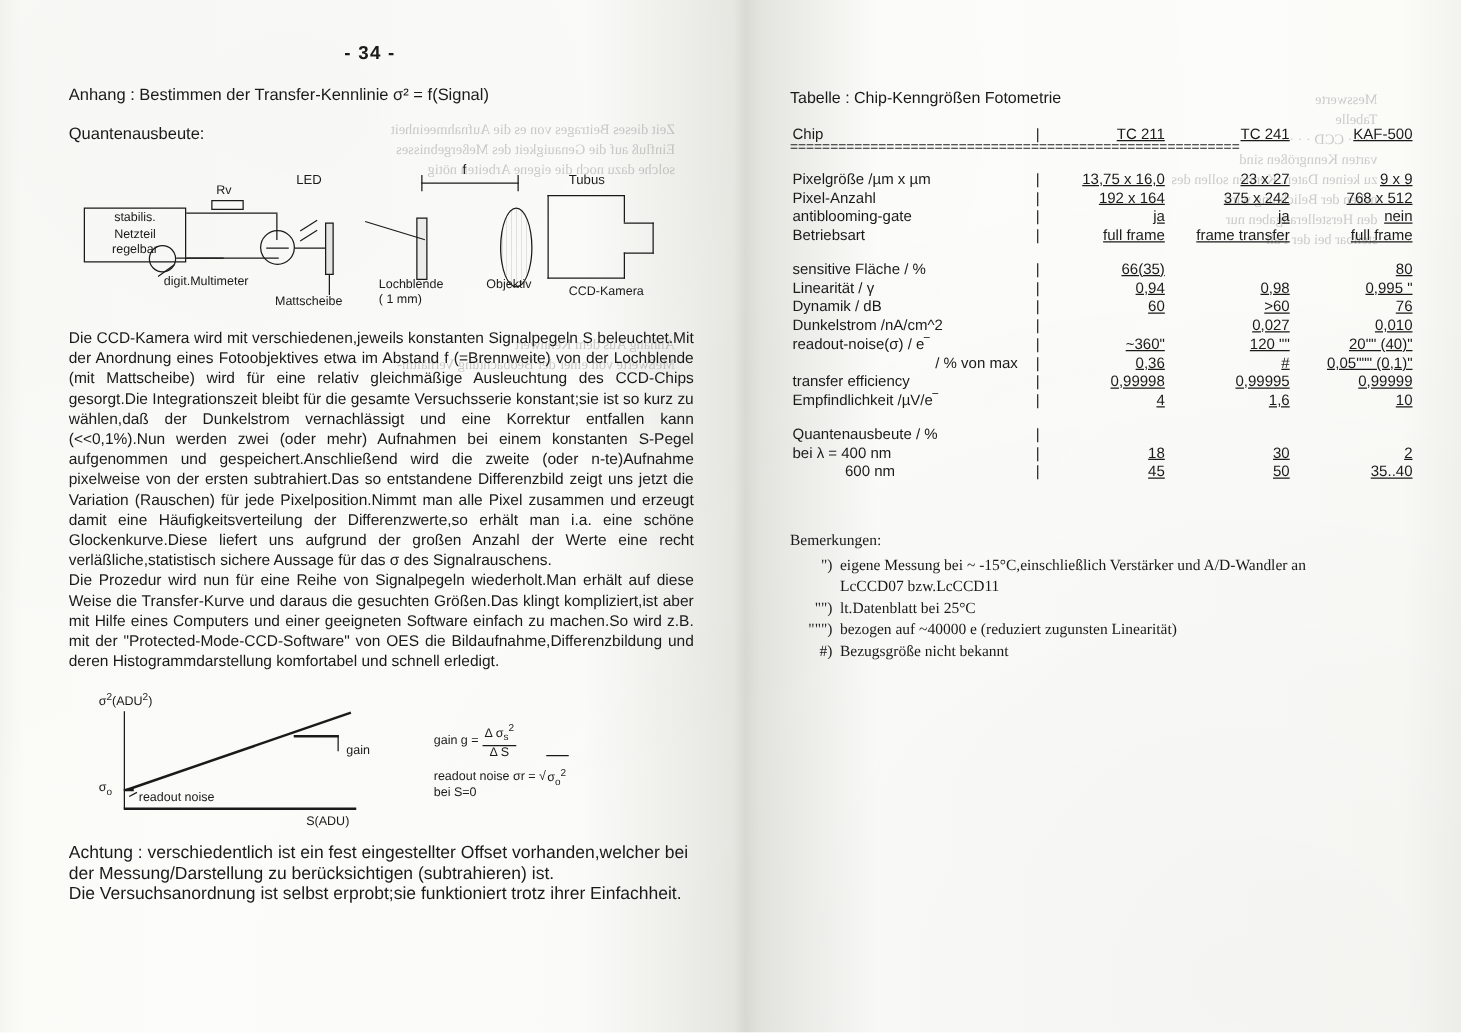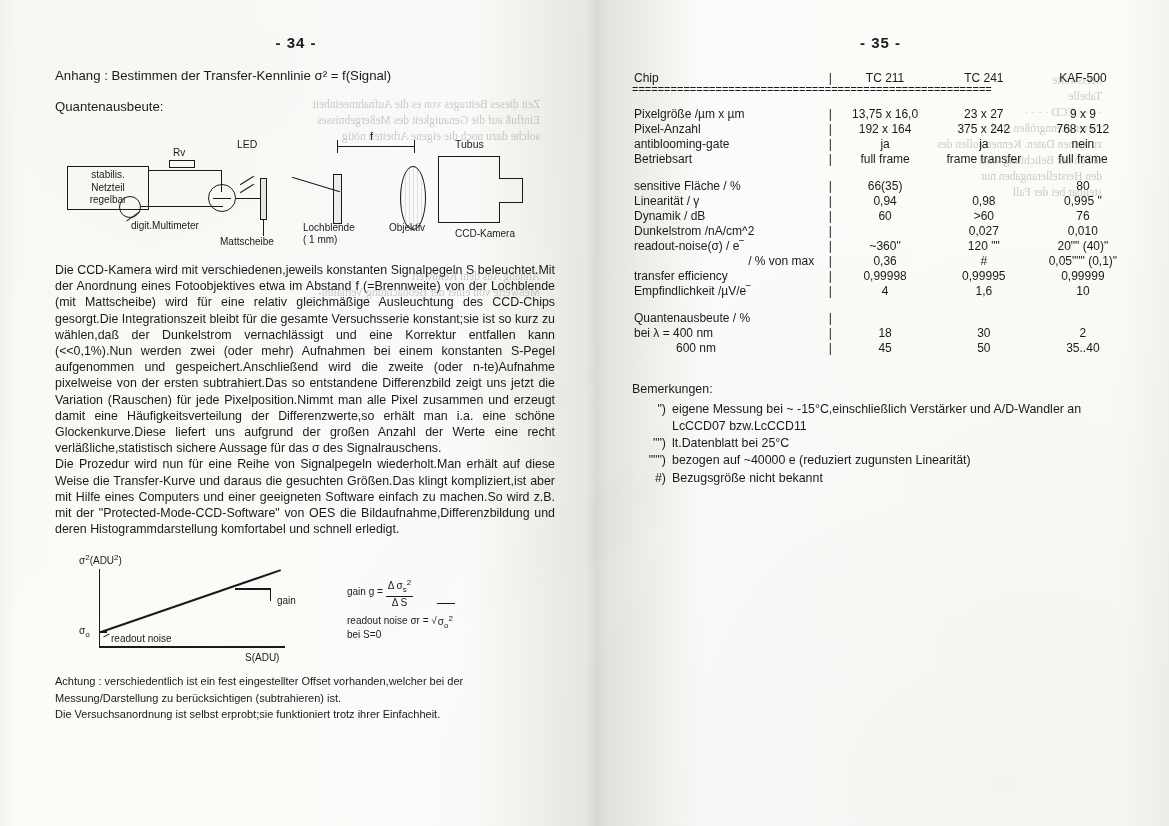"- 35 -" div.folio { html: <div>- 35 -</div> -> none }
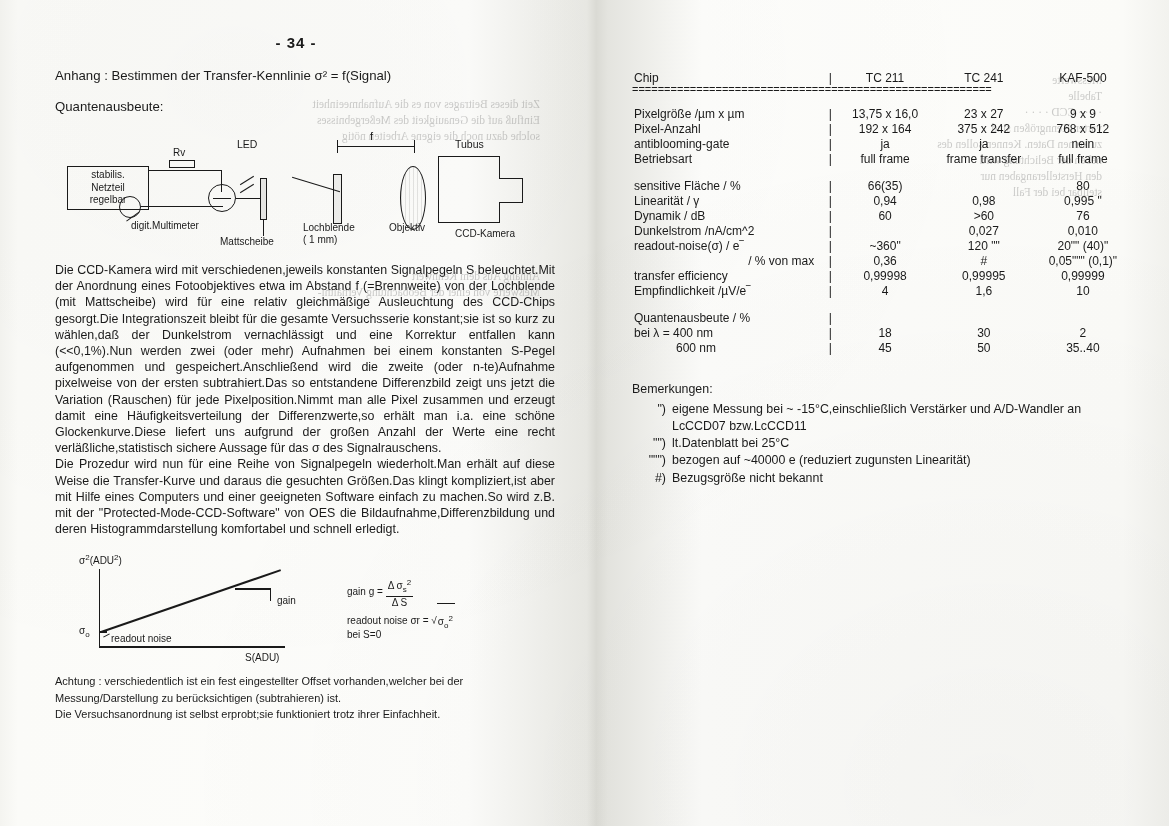"Tabelle : Chip-Kenngrößen Fotometrie" div.tbl-title { html: none -> <div>Tabelle : Chip-Kenngrößen Fotometrie</div> }
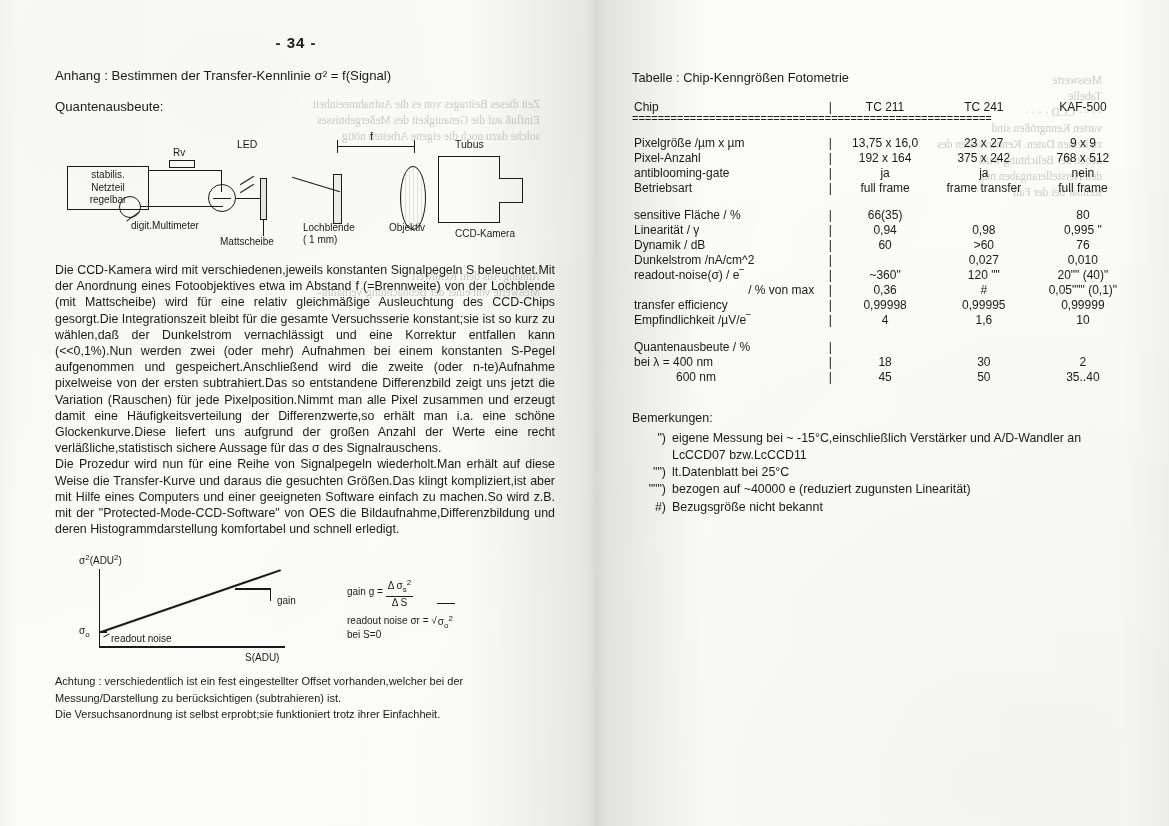"TC 211" table.chips td.num { text-align: center -> right; text-decoration: none -> underline }
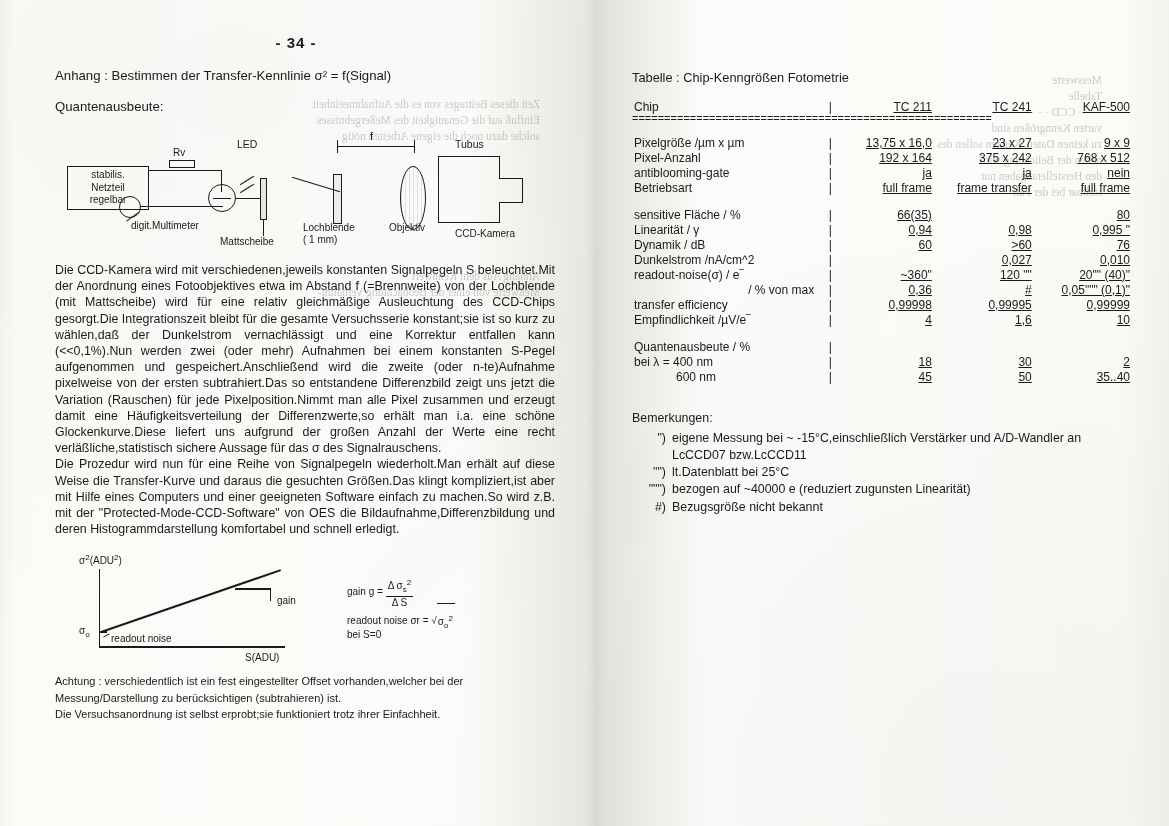"Bemerkungen:" .remarks { font-family: none -> Liberation Serif, serif; margin-top: 26px -> 40px }
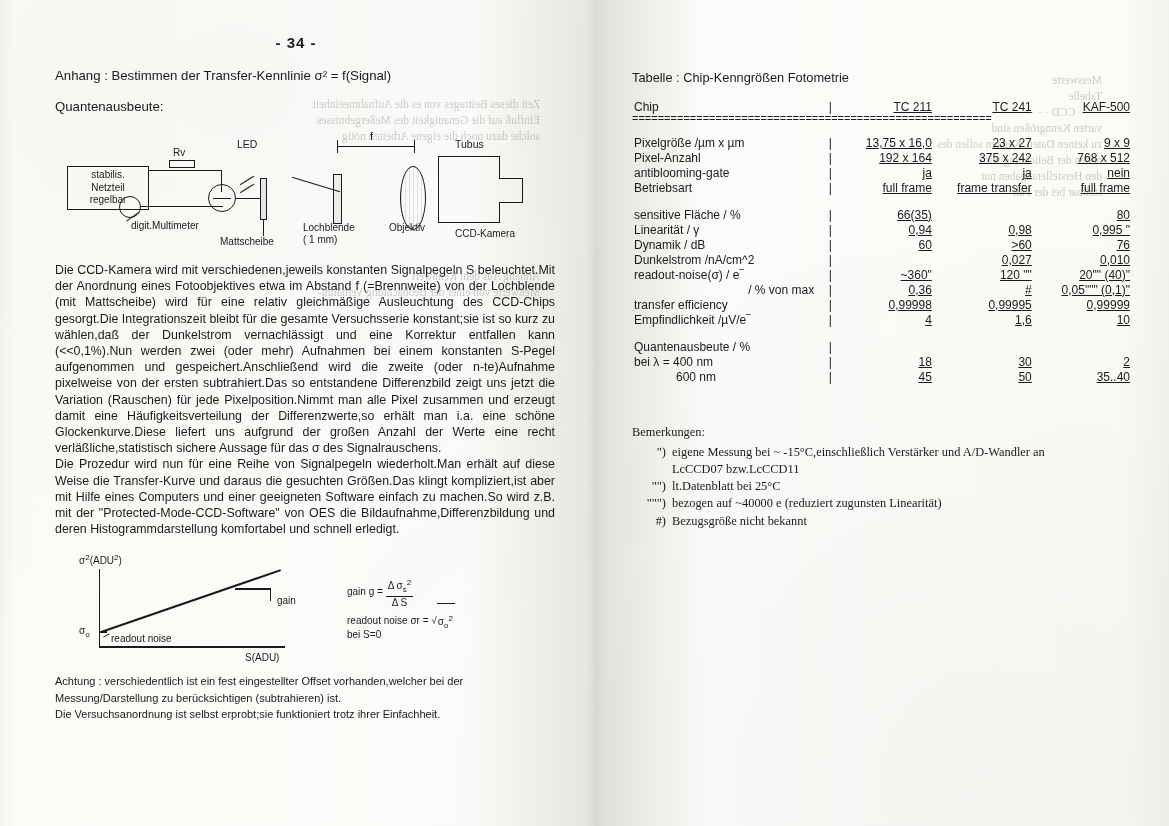"Achtung : verschiedentlich ist ein" .notice { font-size: 11px -> 14px }
